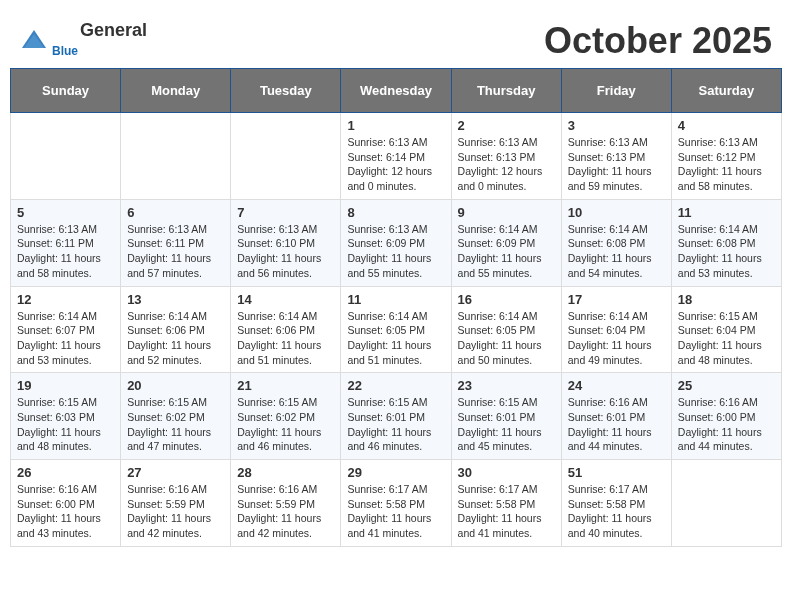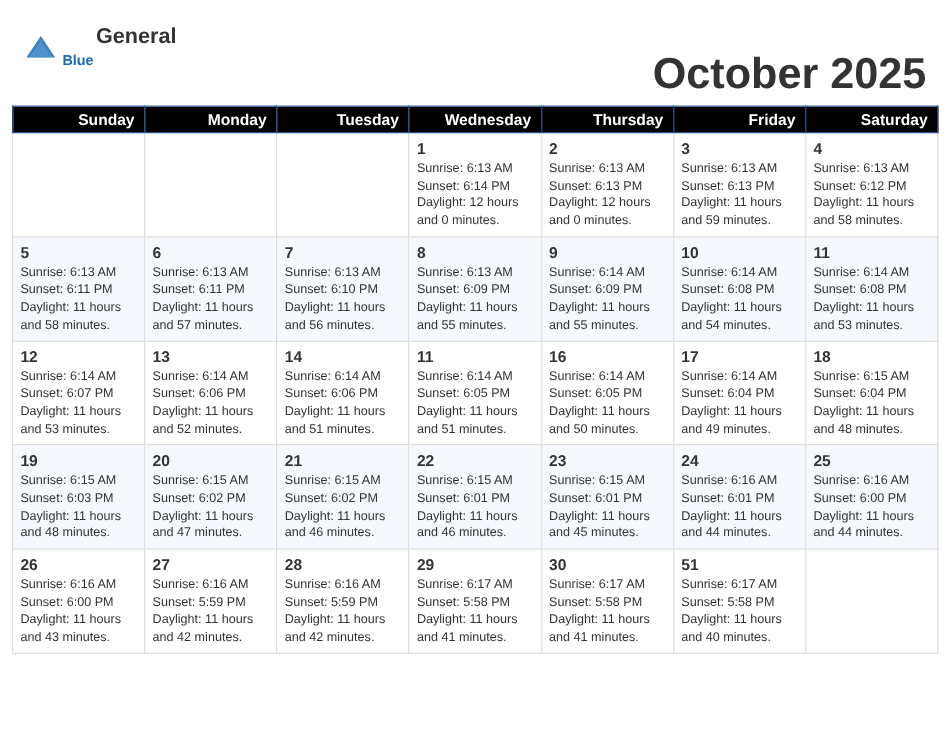"October 2025" .title-area { margin-top: 20px -> none }
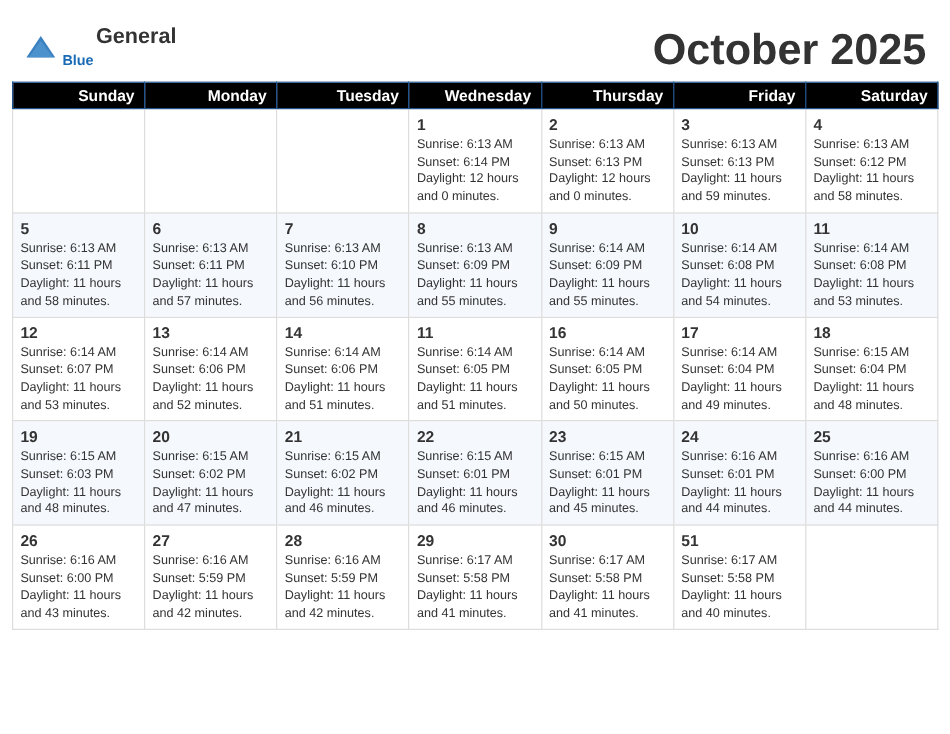"Sunday" .calendar th { background-color: #000000 -> #737373; padding: 3px 8px -> 14px 8px; text-align: right -> center }
